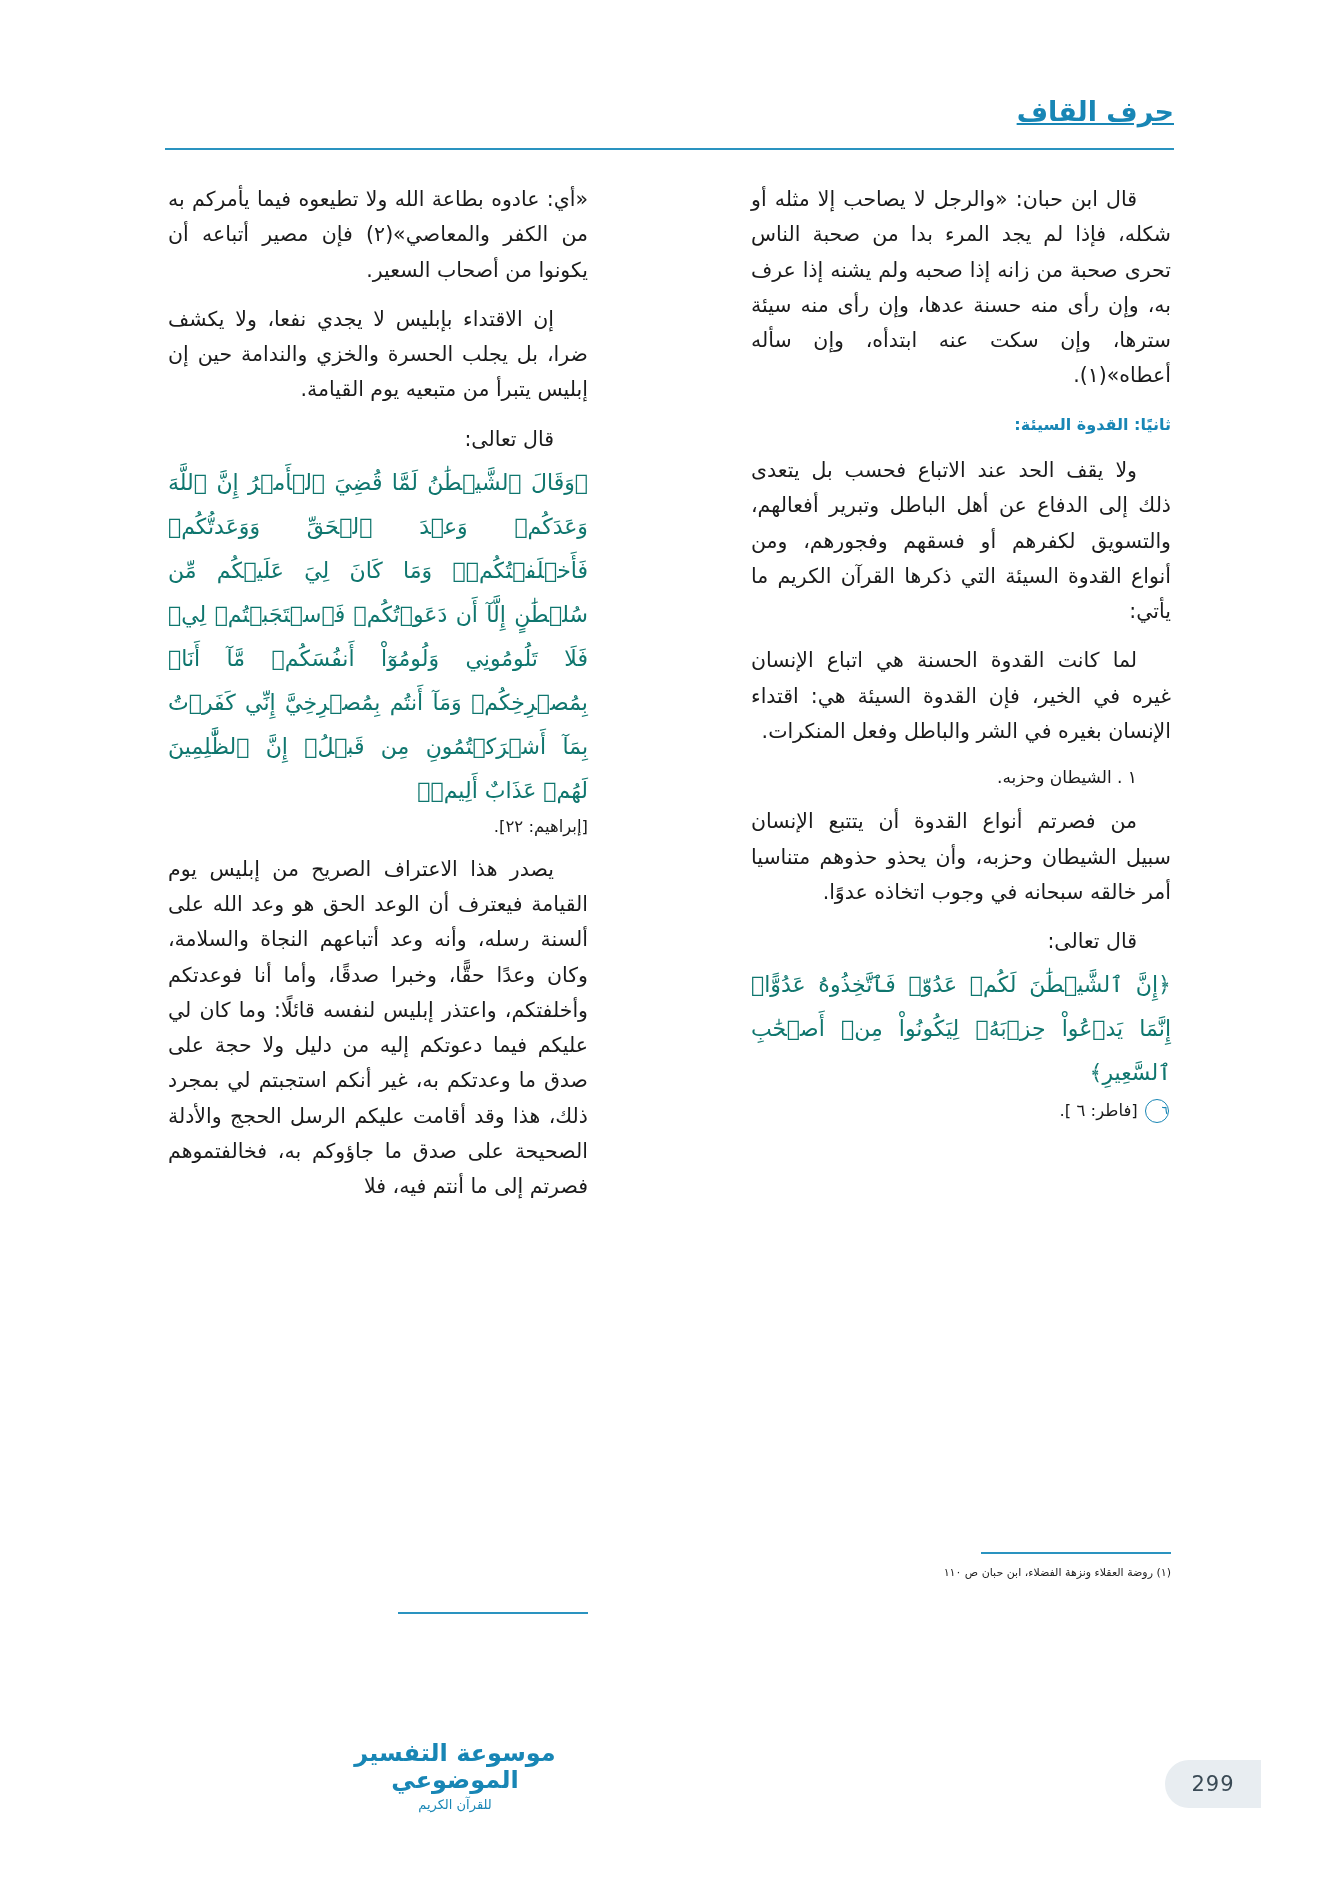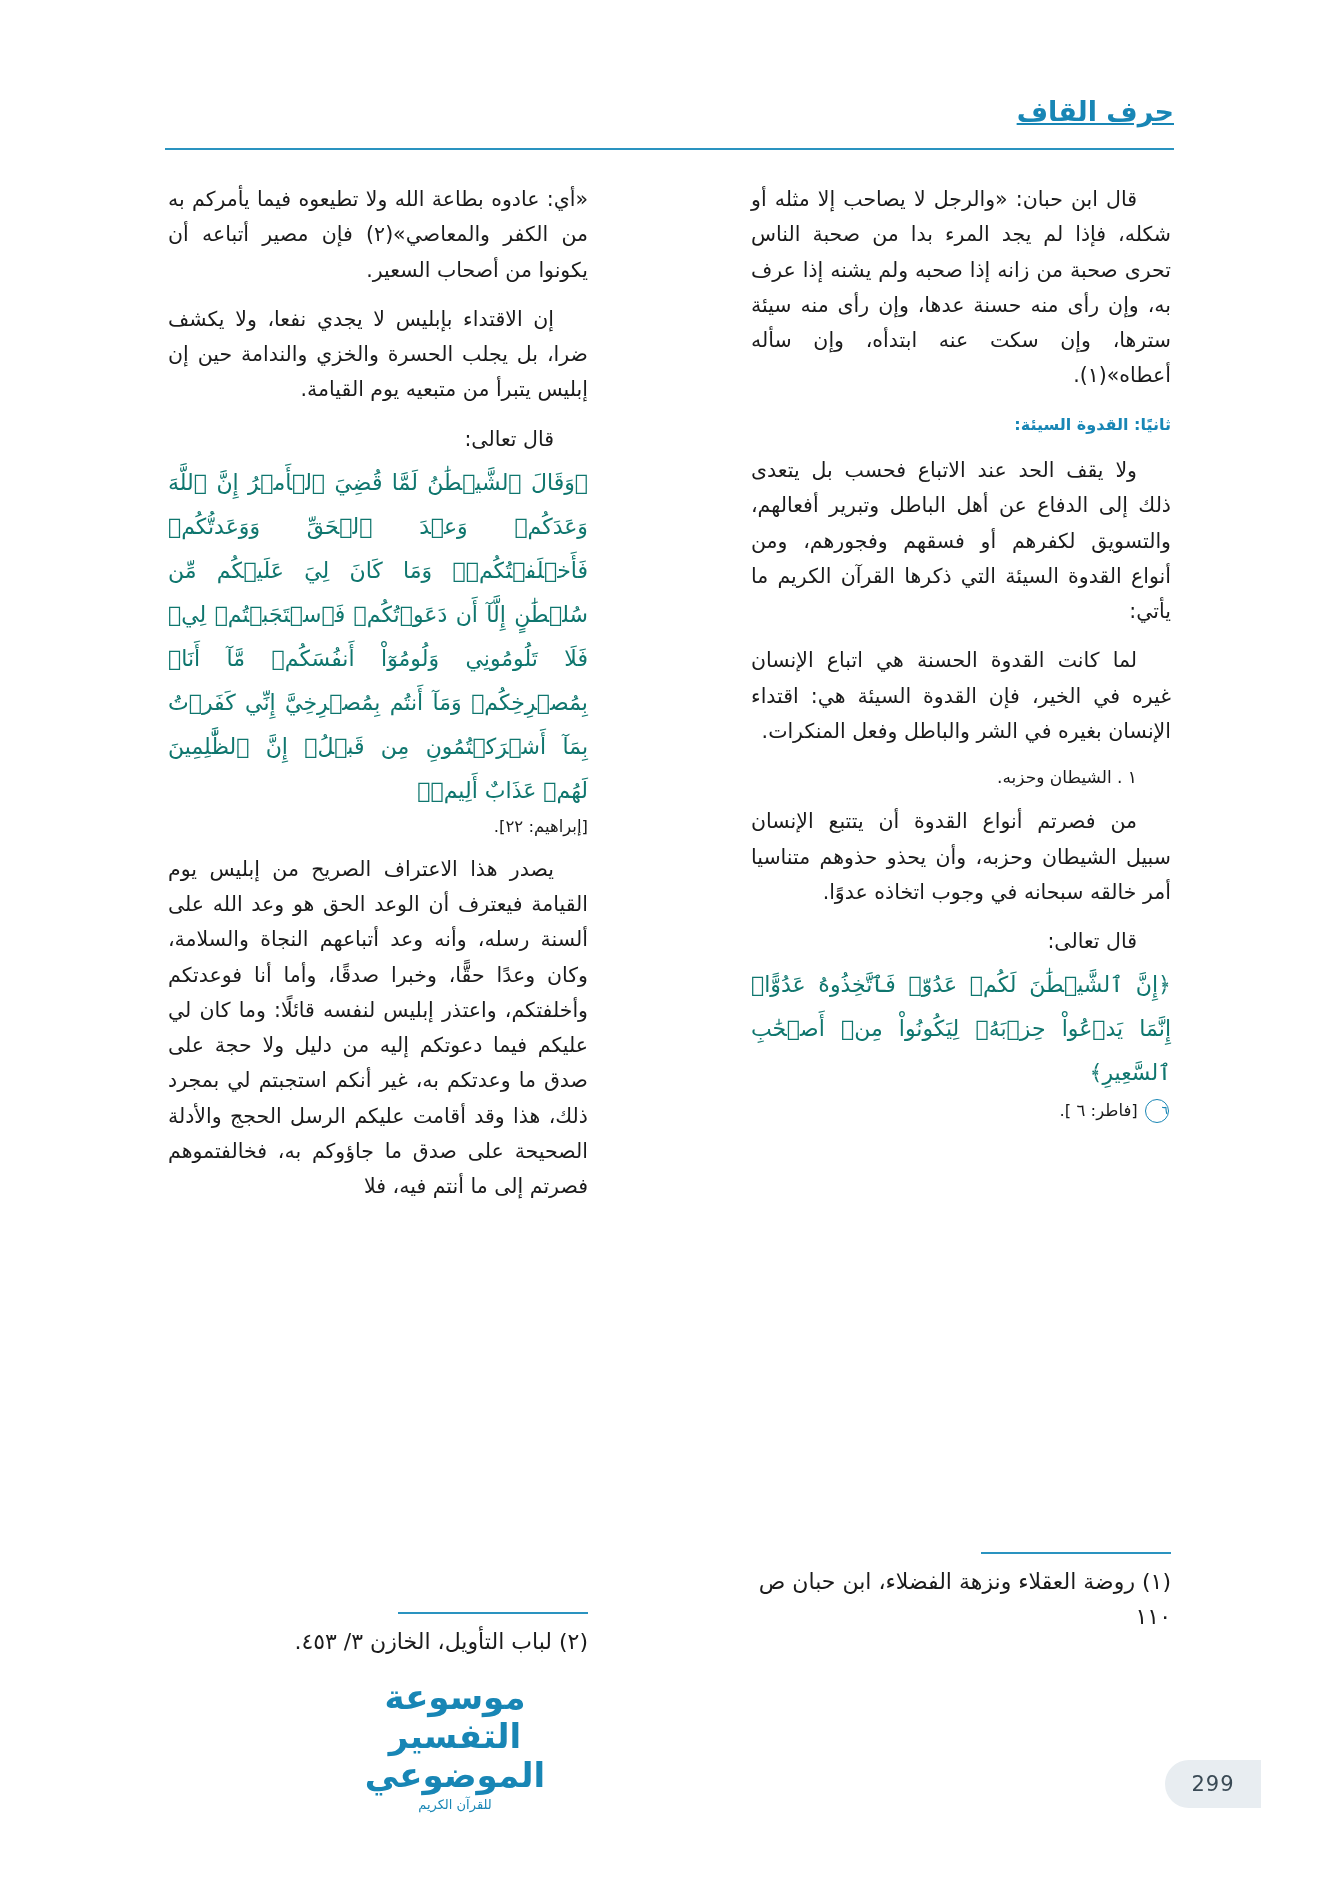"(١) روضة العقلاء ونزهة الفضلاء،" .footnote { font-size: 22px -> 11px }
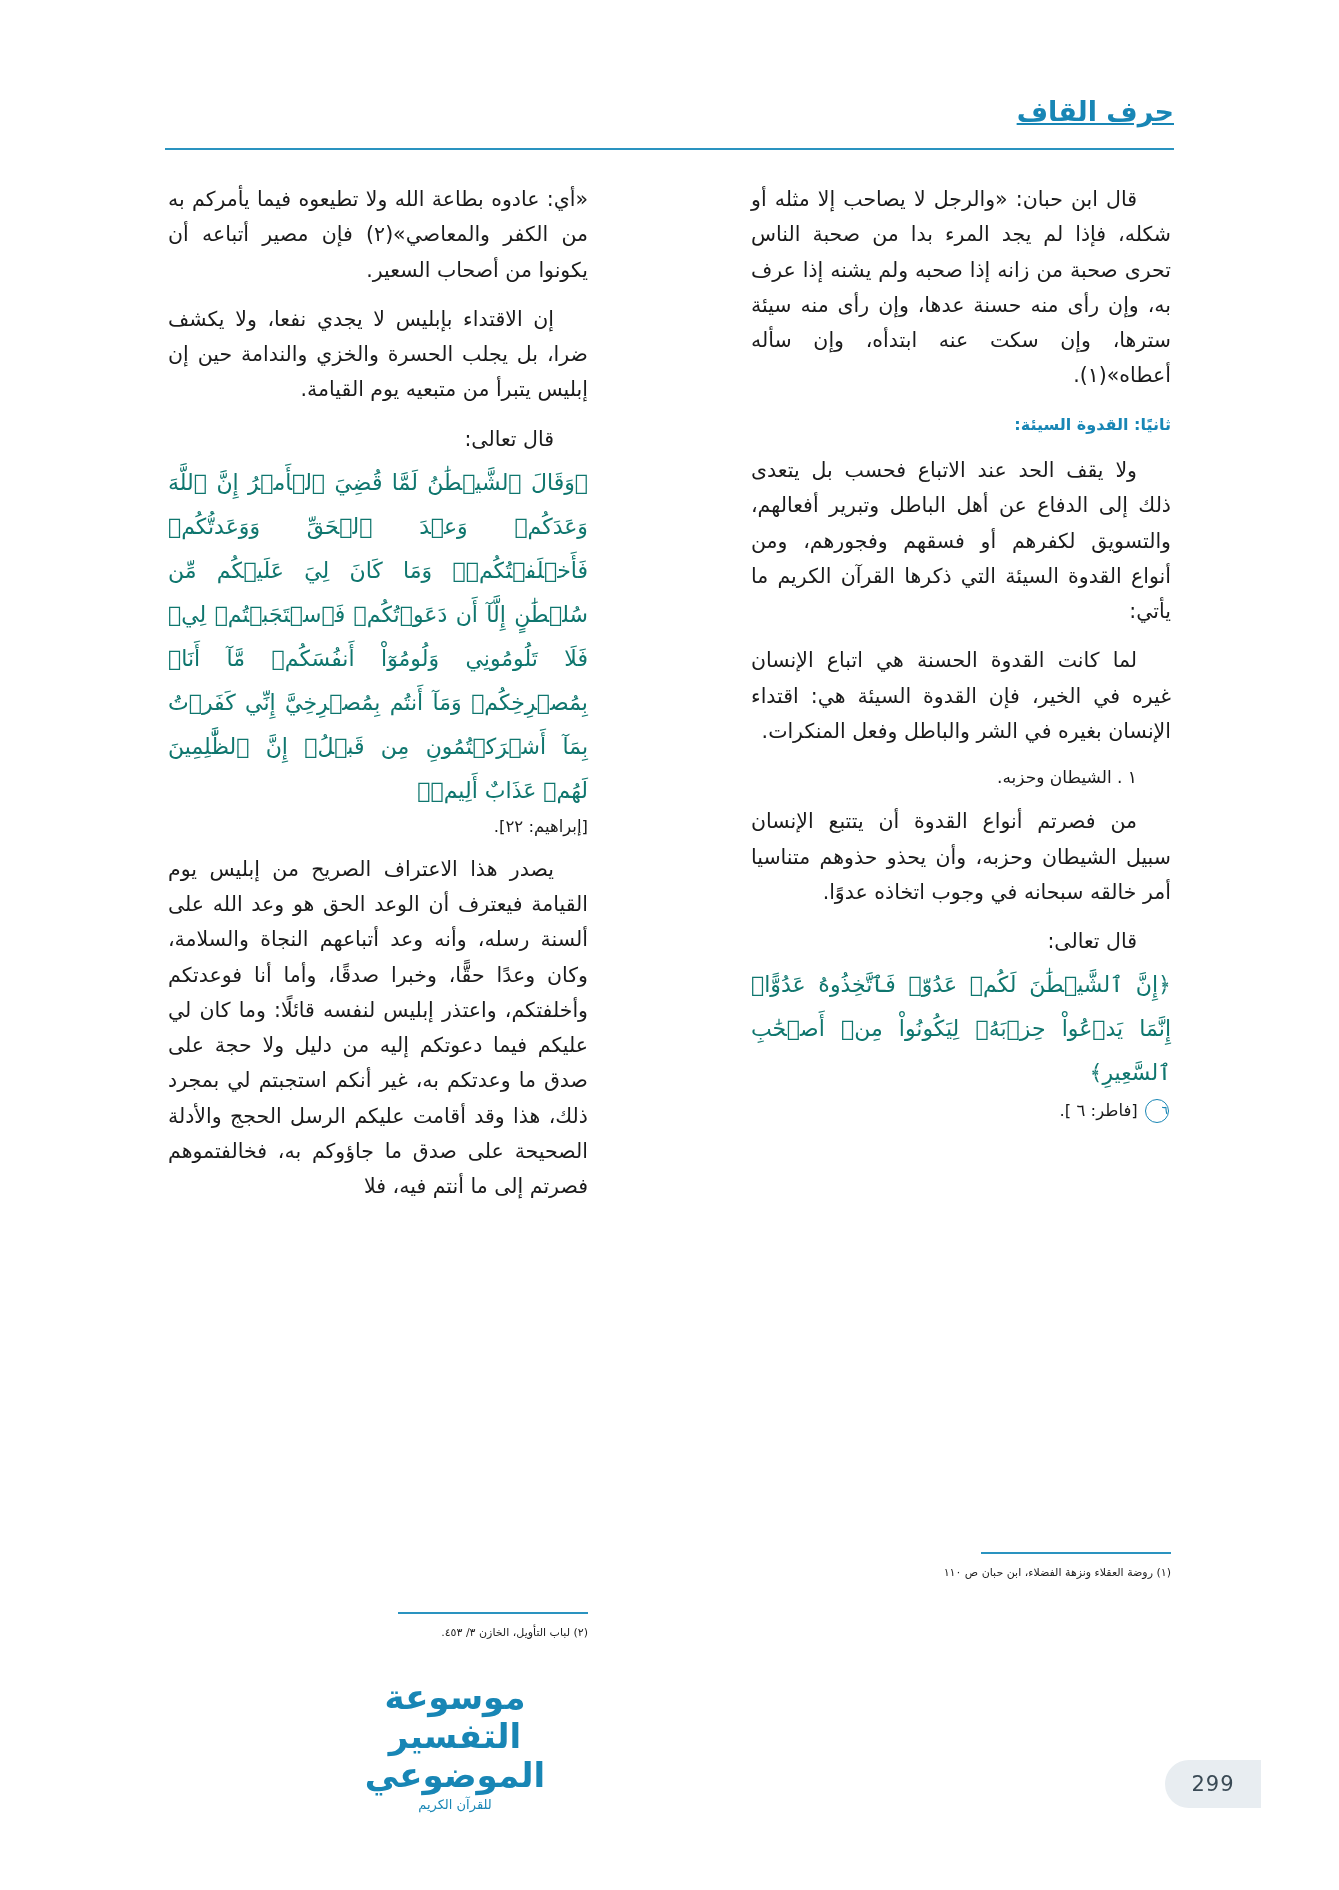"(٢) لباب التأويل، الخازن ٣/" div.footnote { html: <div>(٢) لباب التأويل، الخازن ٣/ ٤٥٣.</div> -> none }
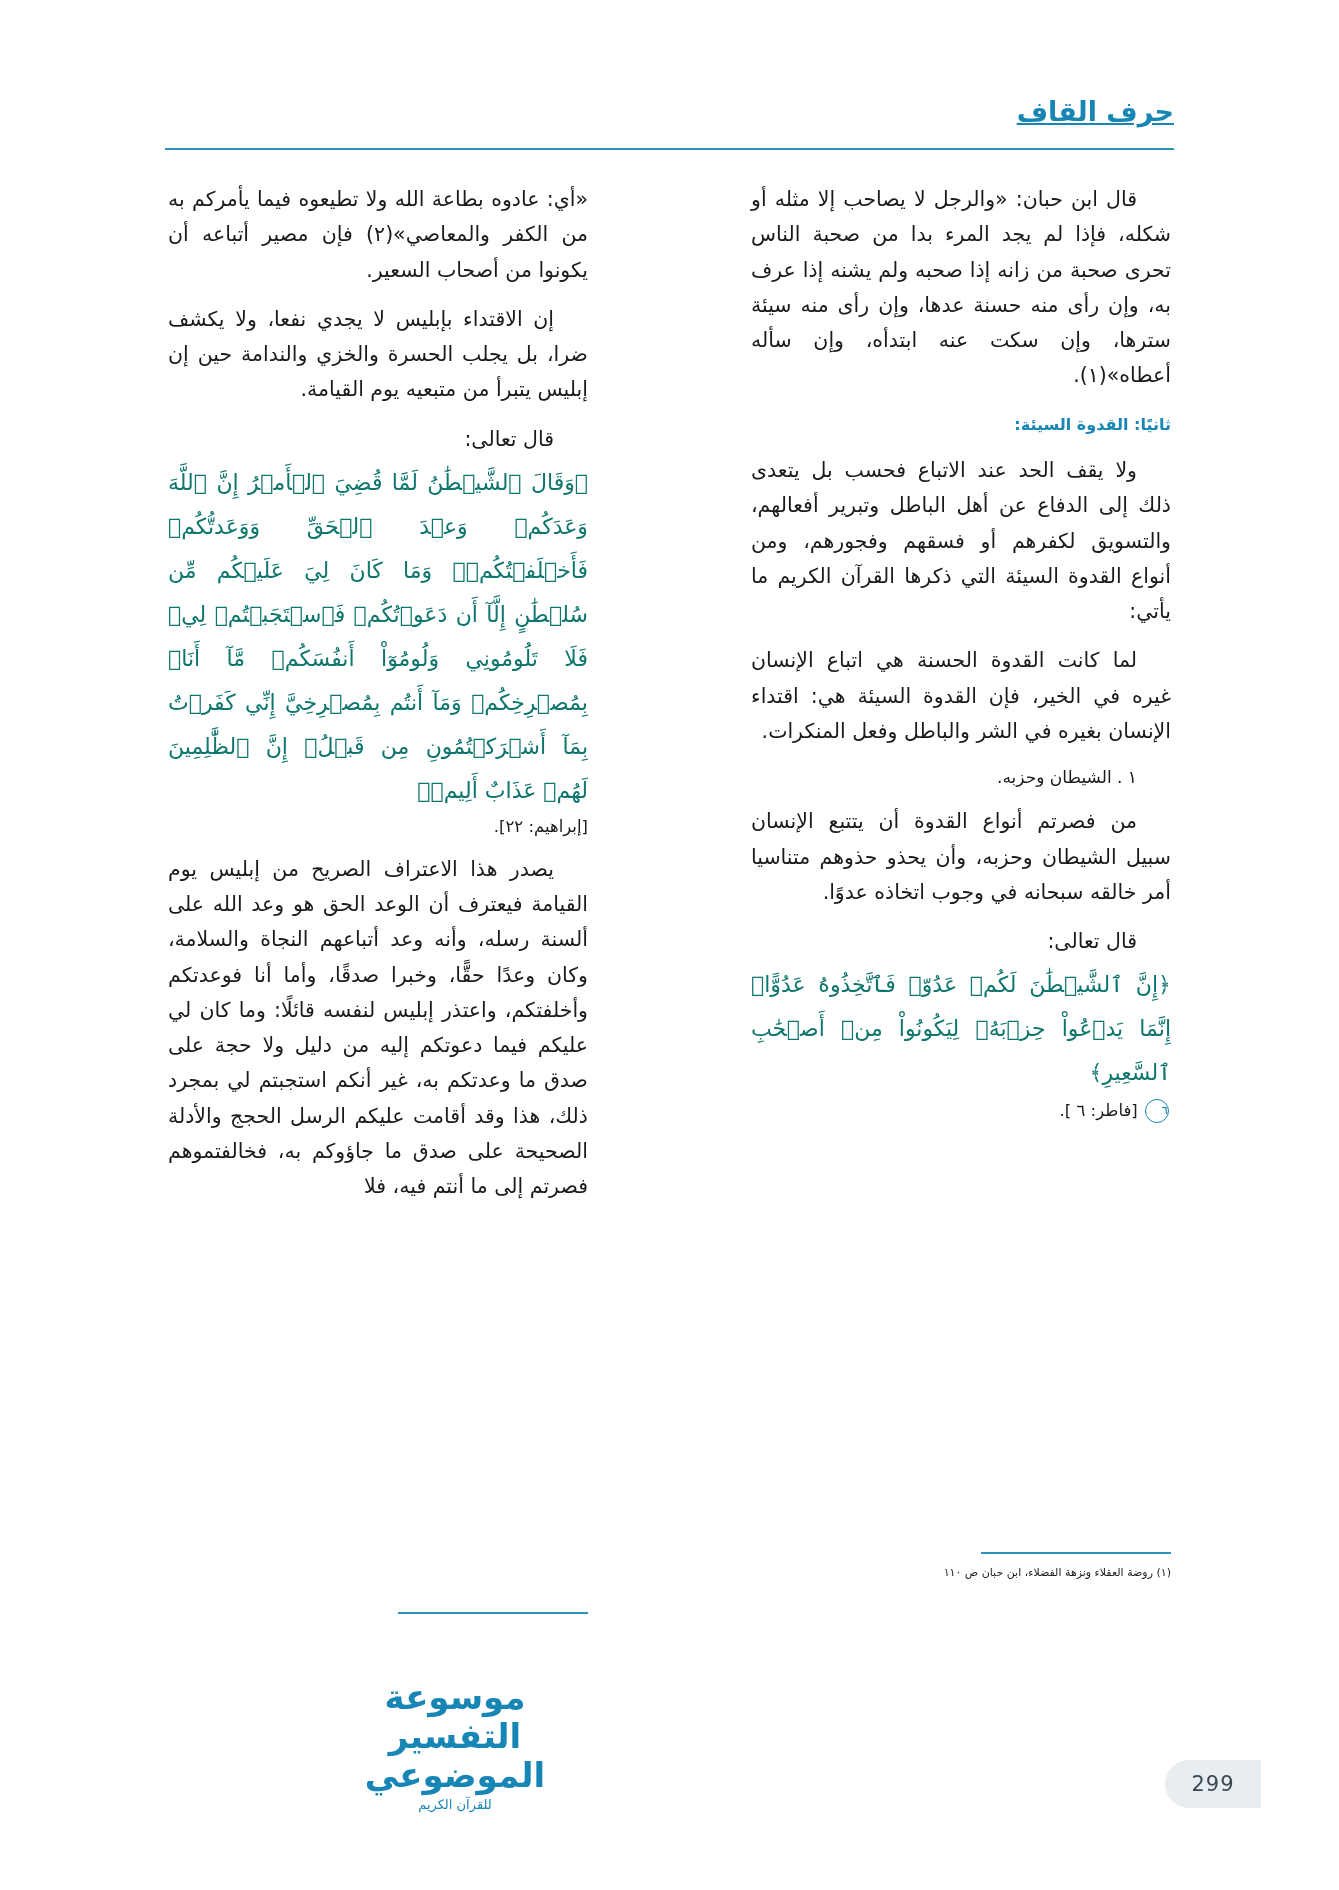"موسوعة التفسير الموضوعي" .logo-main { font-size: 34px -> 24px }
